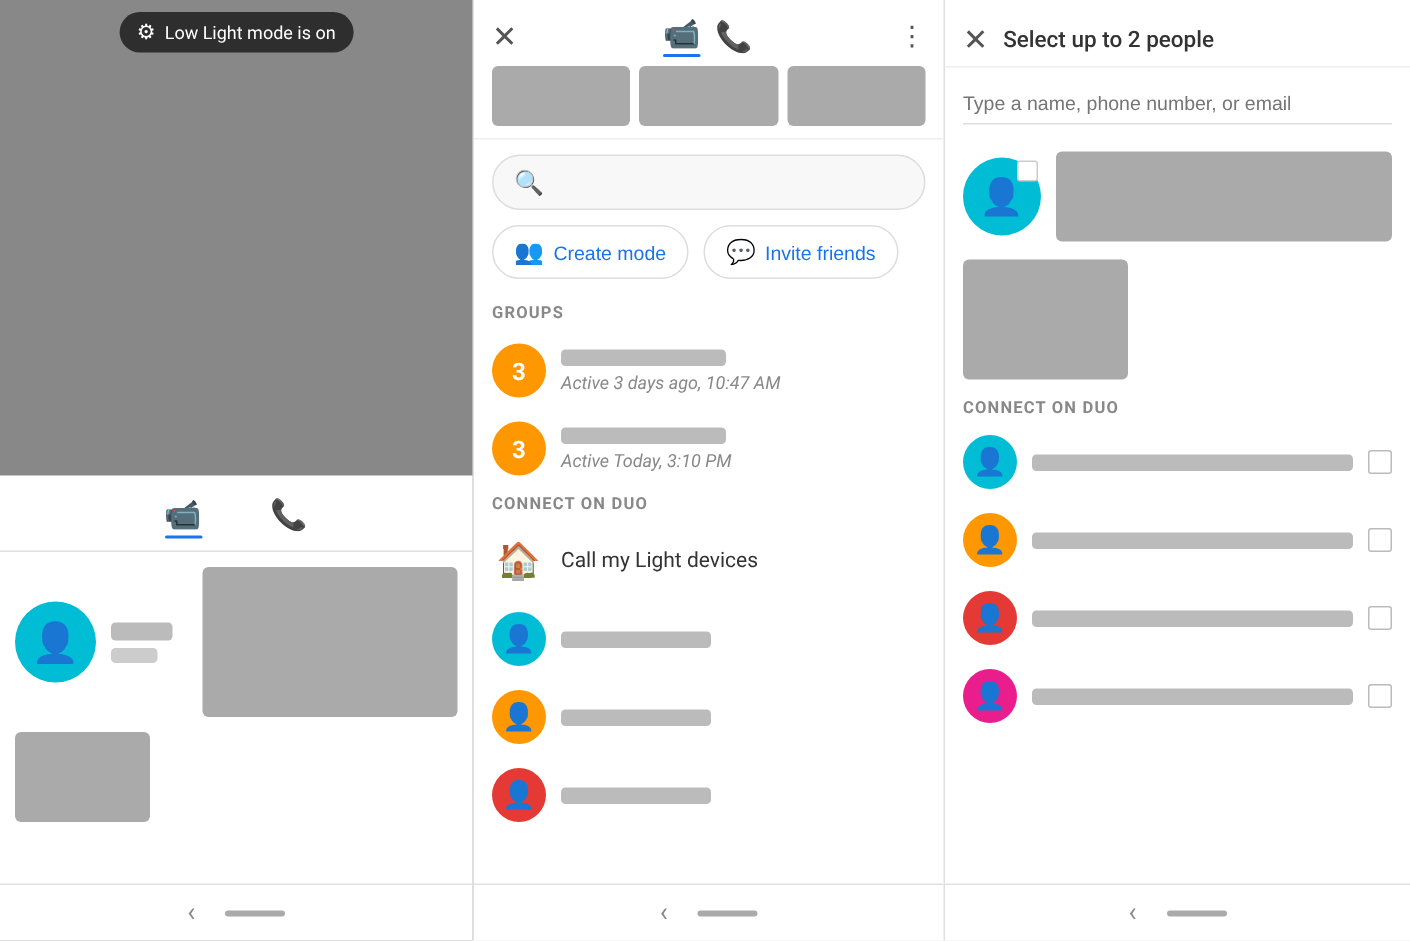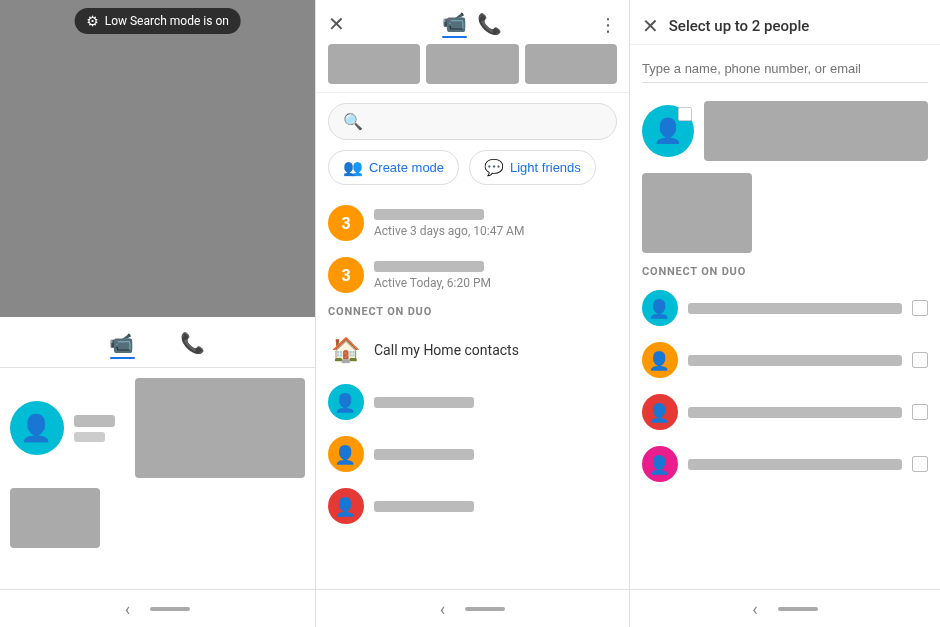"Low Search mode is on" span { text: Search -> Light }
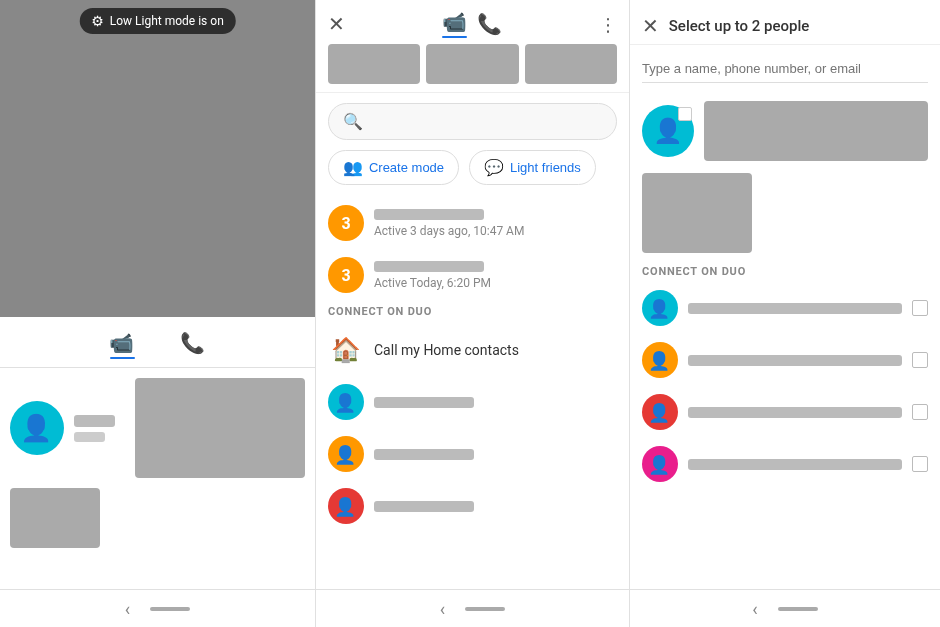"Light friends" span { text: Light -> Invite }
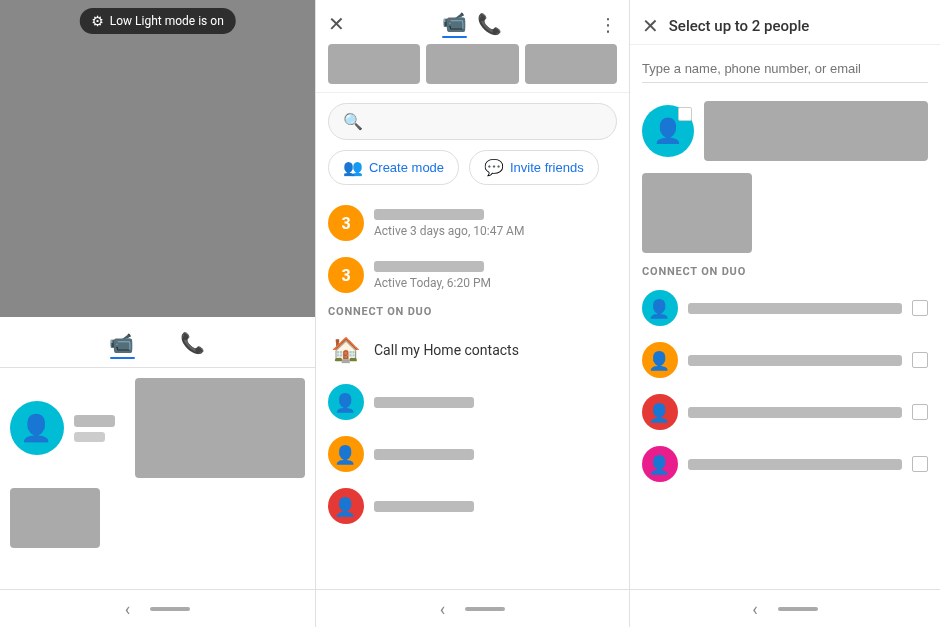"GROUPS" div.section-label { html: none -> <div>GROUPS</div> }
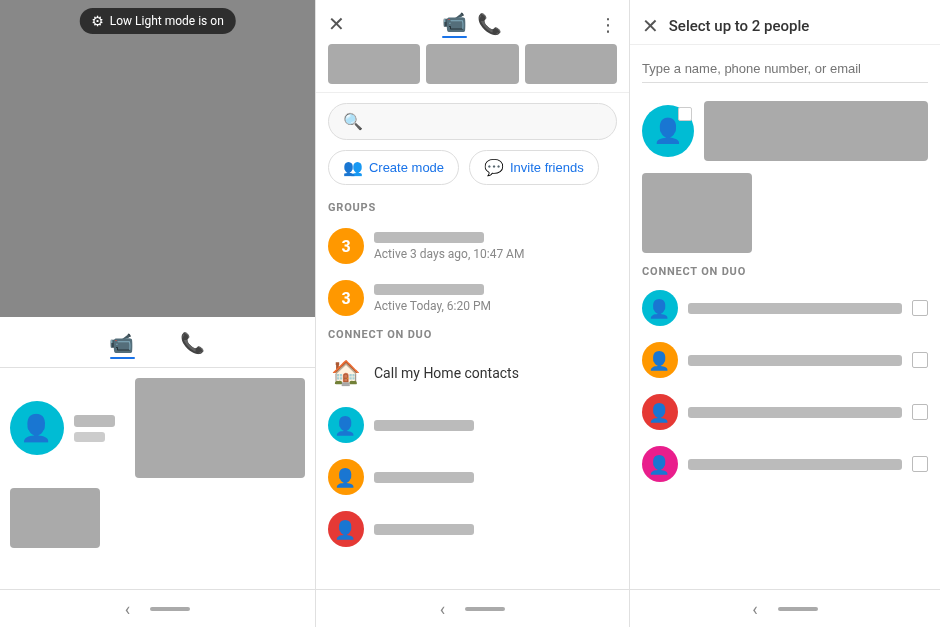"Active 3 days ago, 10:47" .group-info { font-style: none -> italic }
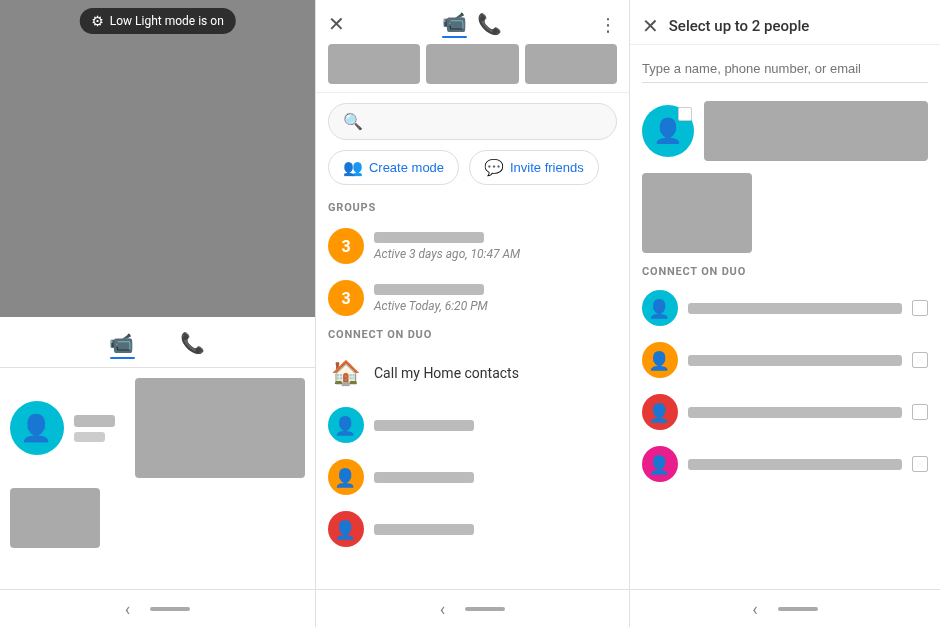"Active Today, 6:20 PM" div.group-time { text: 6:20 -> 3:10 }
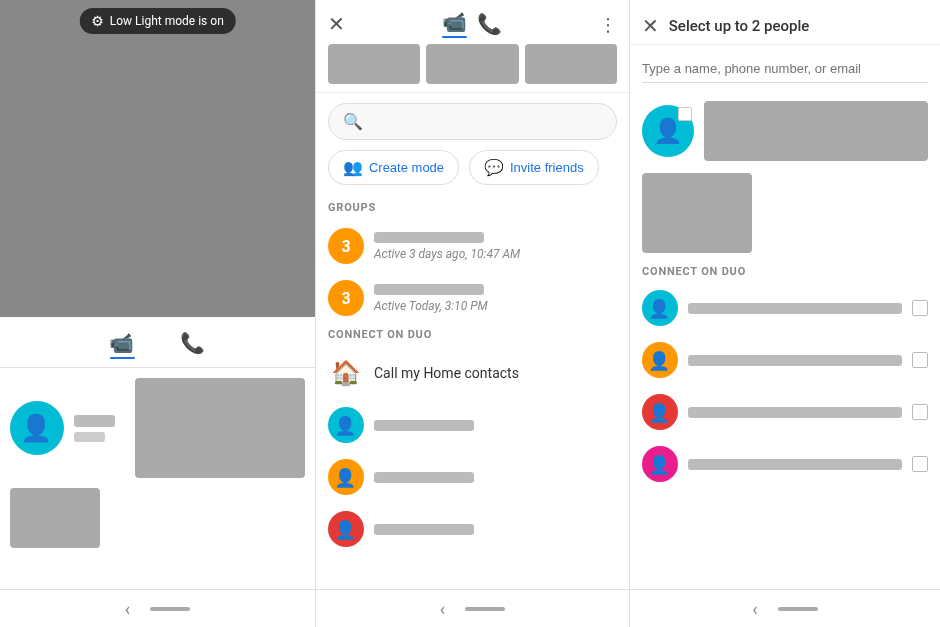"Call my Home contacts" span.connect-name { text: Home contacts -> Light devices }
